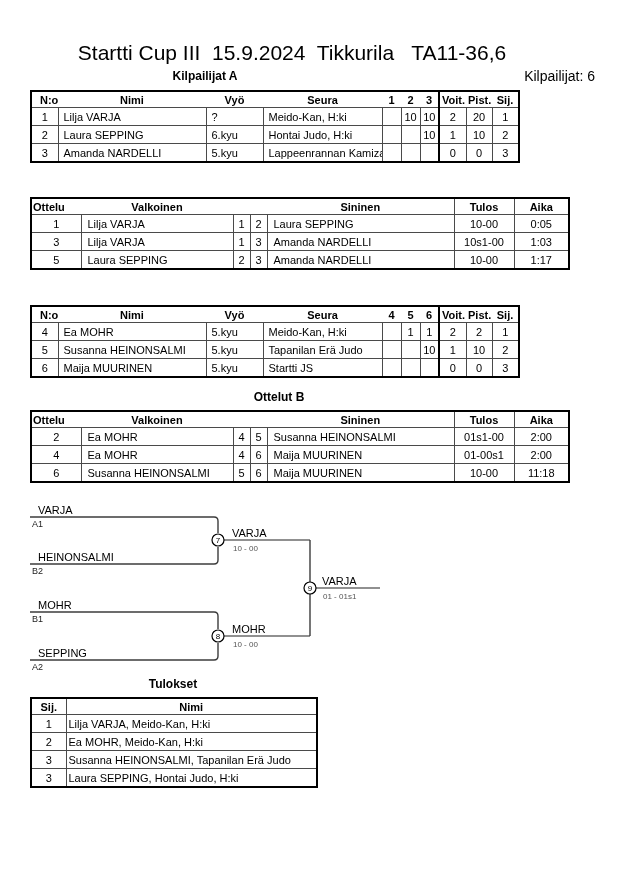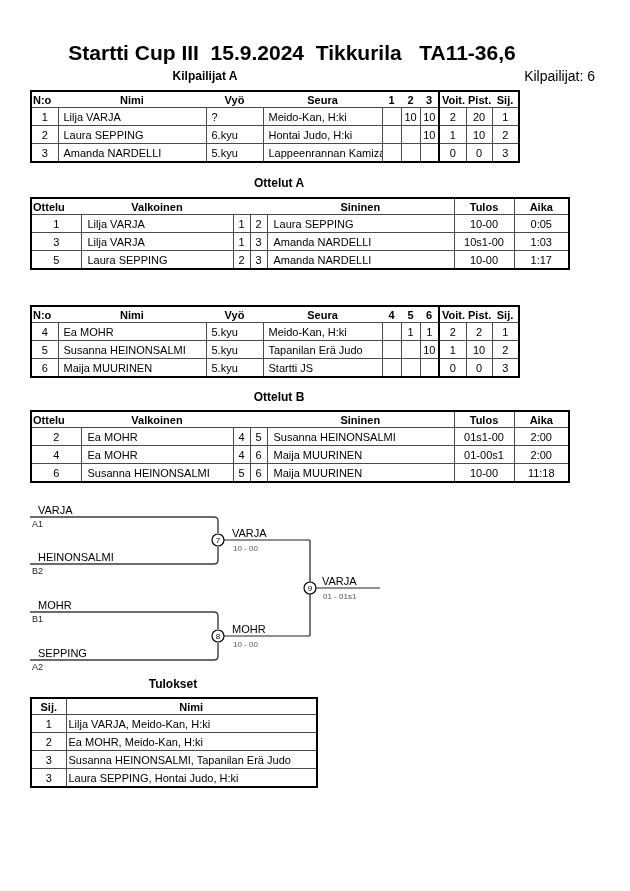"Startti Cup III 15.9.2024 Tikkurila" .title { font-weight: bold -> normal }
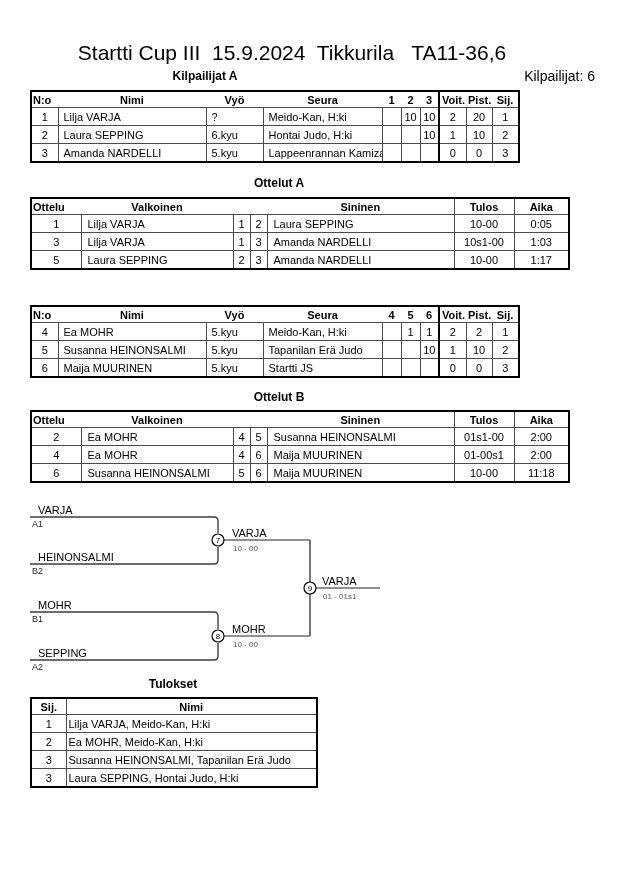"N:o" .t-kilp th:first-child { padding-left: 1px -> 8px }
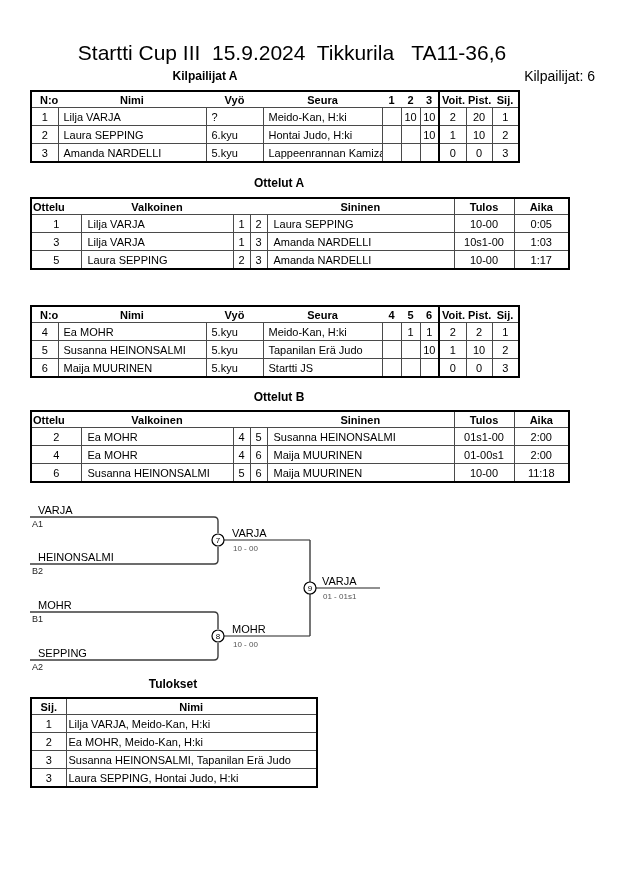"Ottelut A" div.caption { html: <div>Ottelut A</div> -> none }
